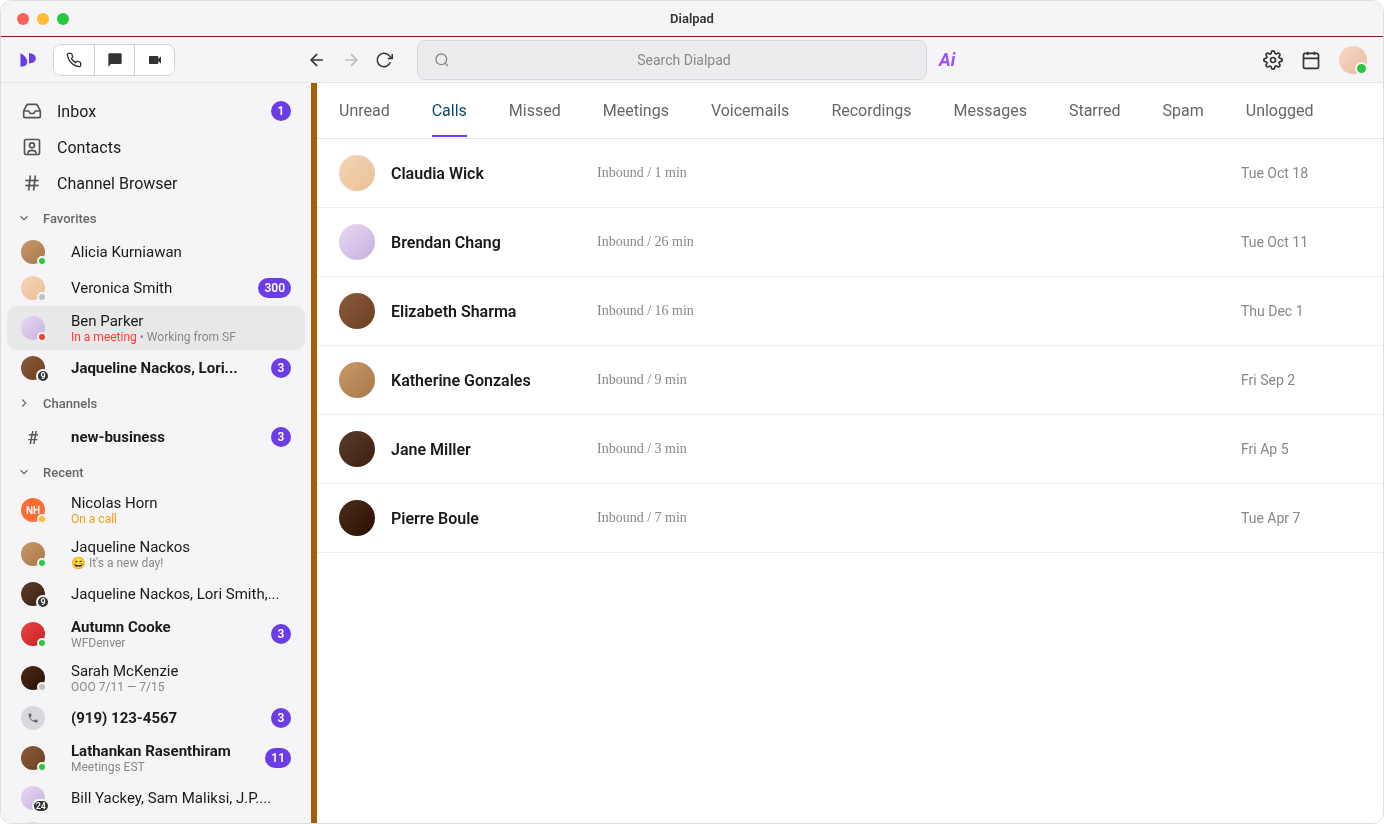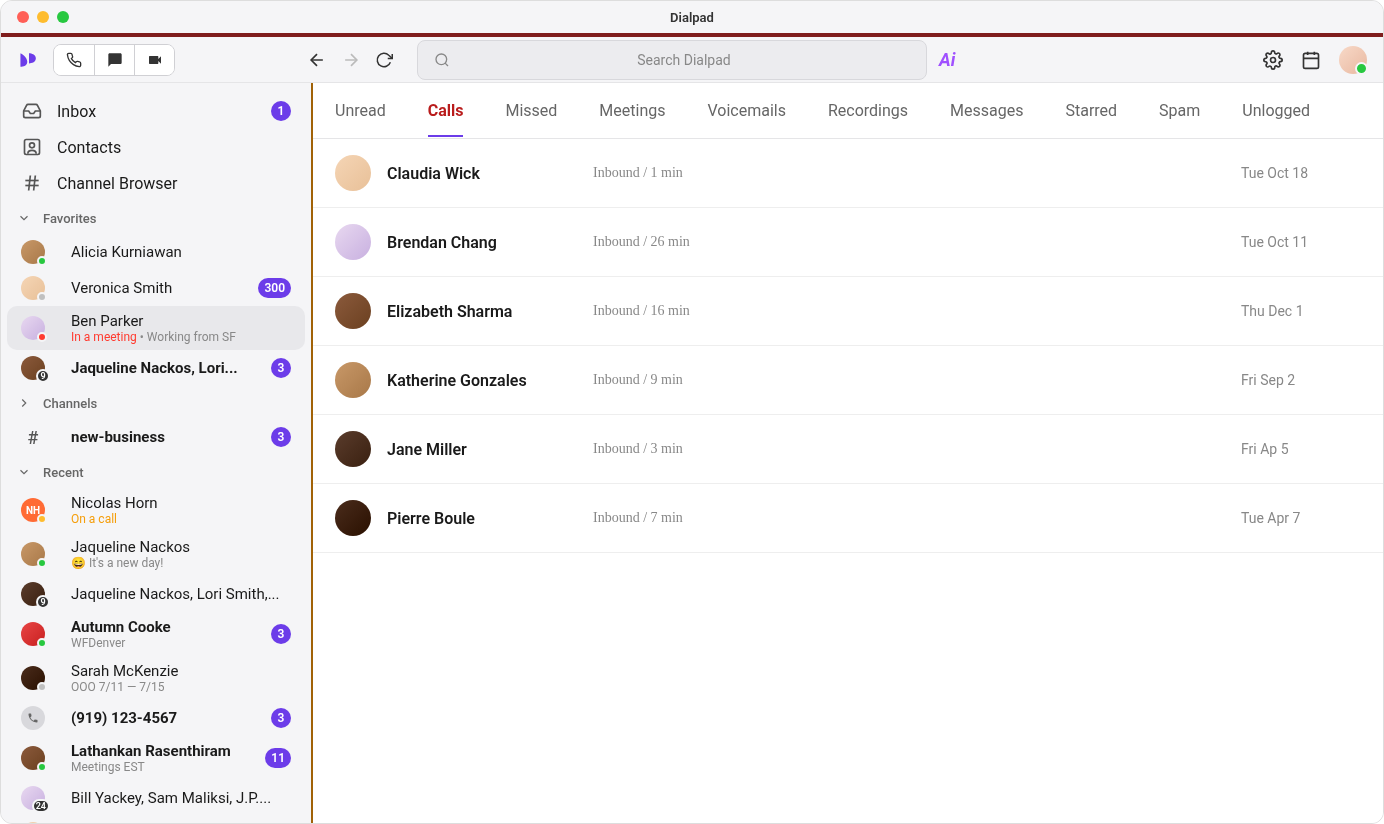"Dialpad" .titlebar { border-bottom: 4px solid #7f1d1d -> 1px solid #7f1d1d }
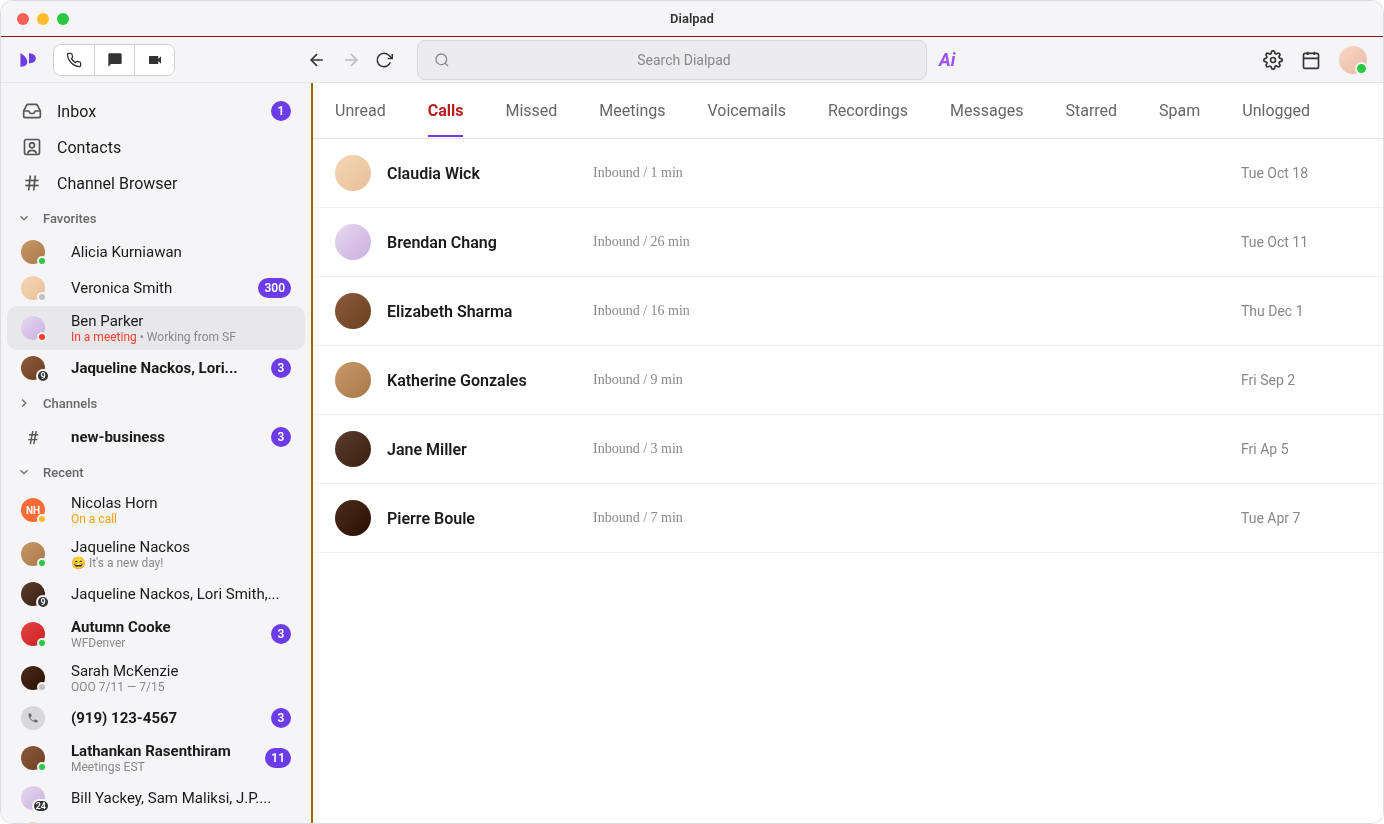"Unread" .main { border-left: 2px solid #a16207 -> 6px solid #a16207 }
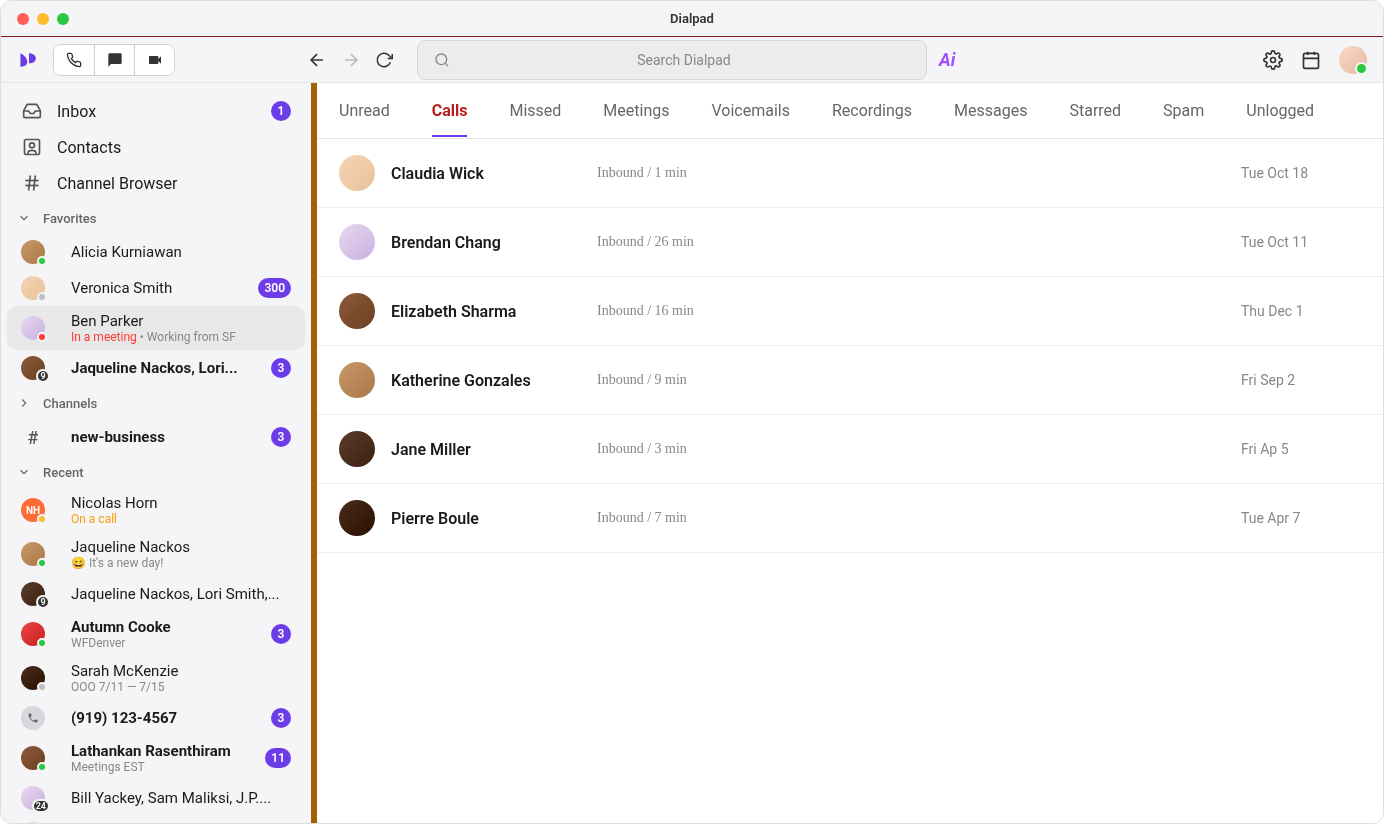"Calls" .tab.active { color: #b91c1c -> #0c4a6e; font-weight: 700 -> 400 }
